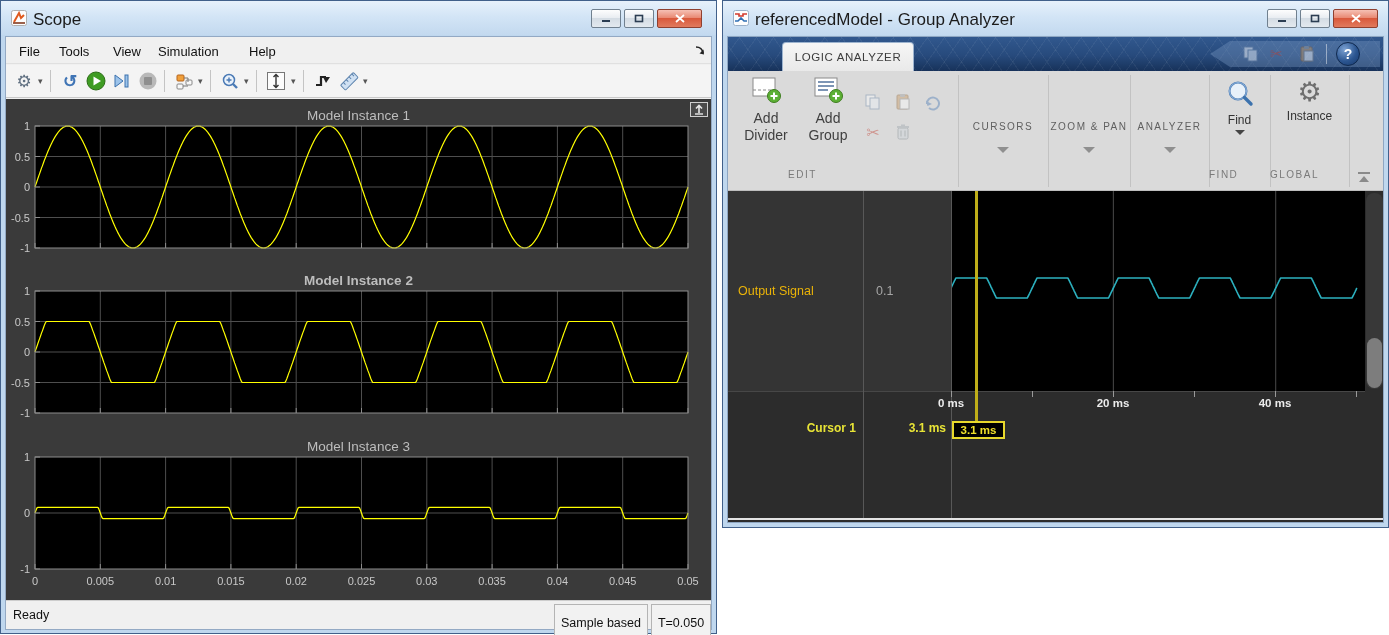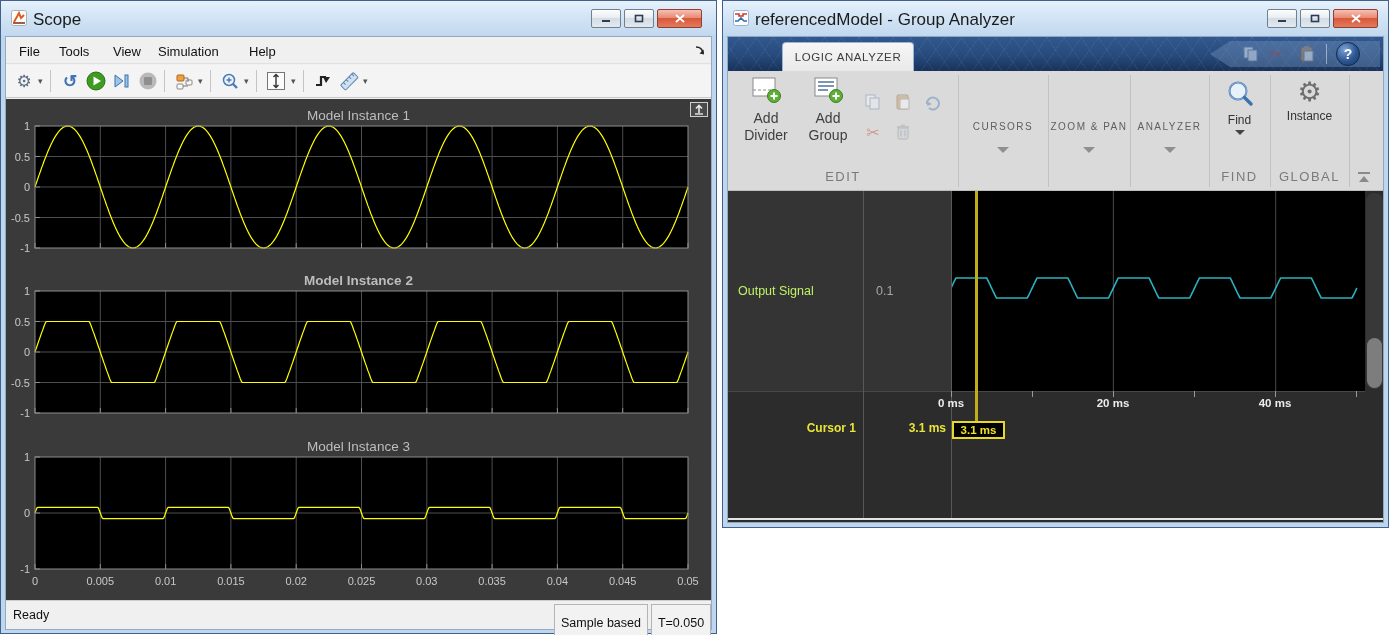"EDIT" .sec-label { font-size: 13px -> 10px; text-align: center -> none }
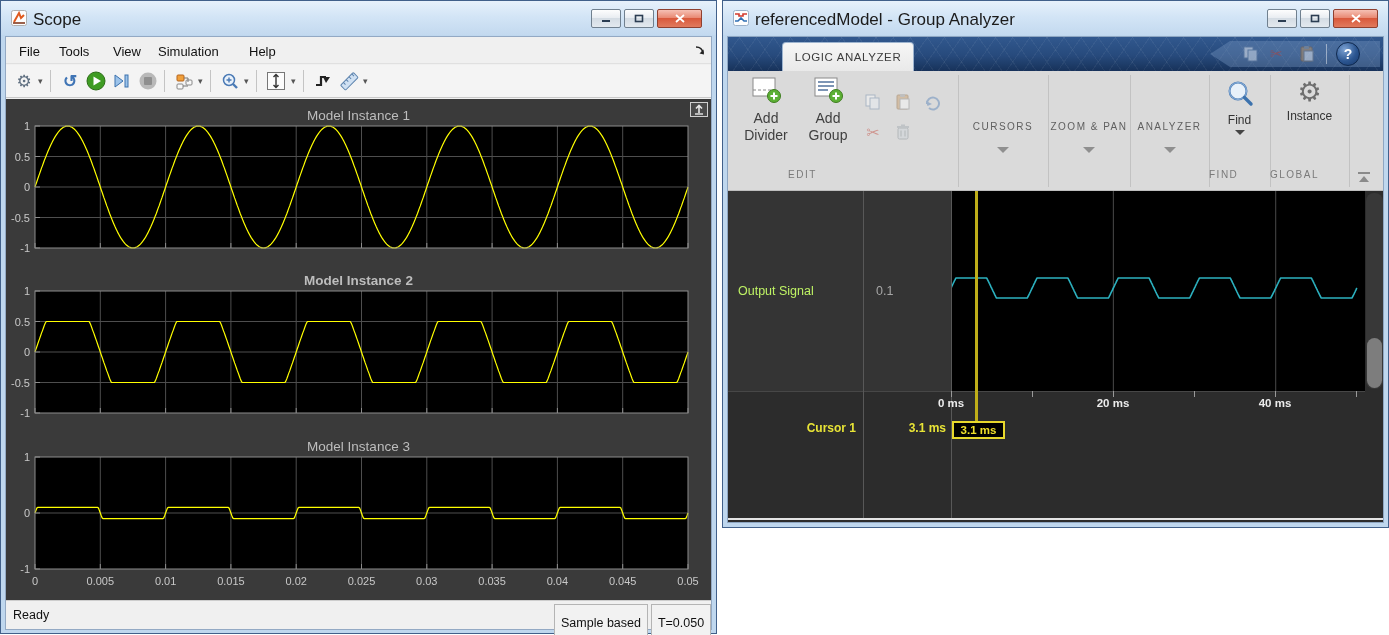"Output Signal" .sig-name { color: #bef264 -> #eab308 }
